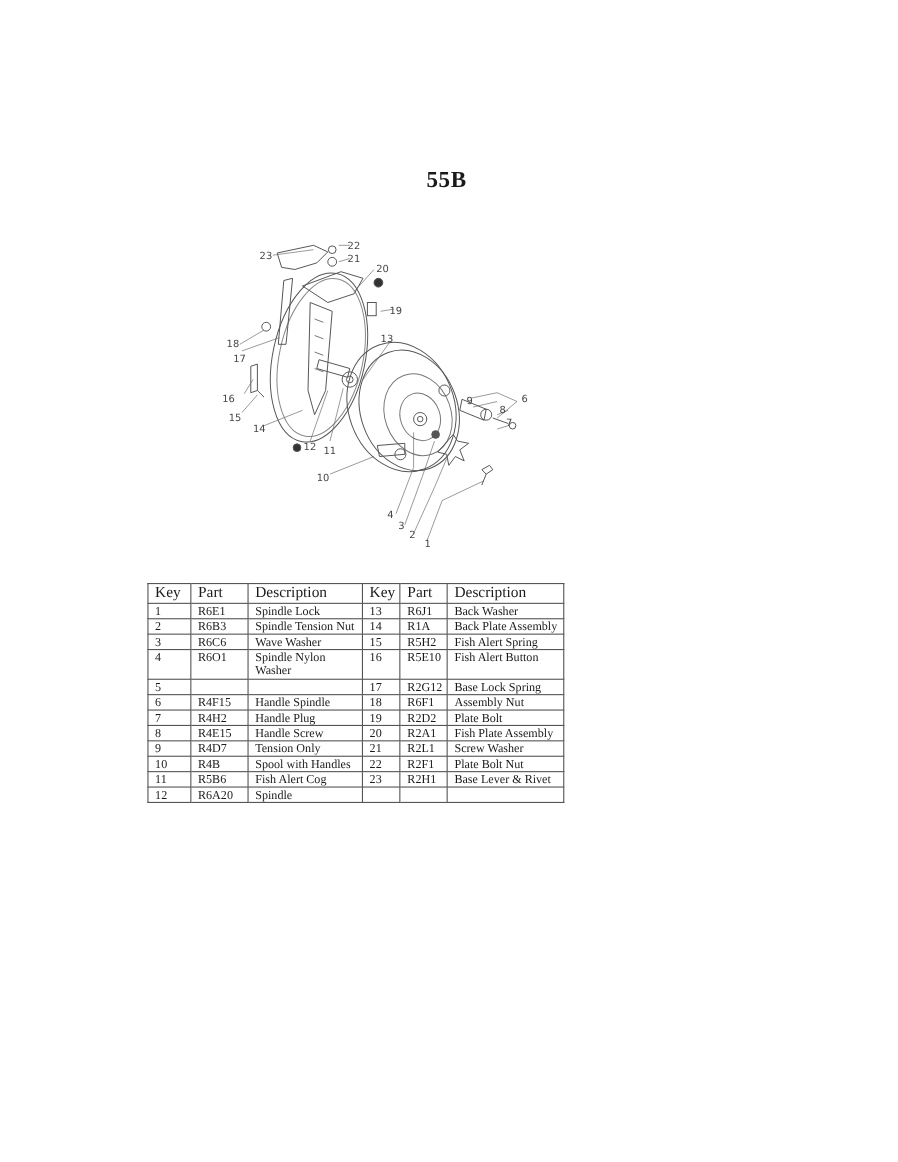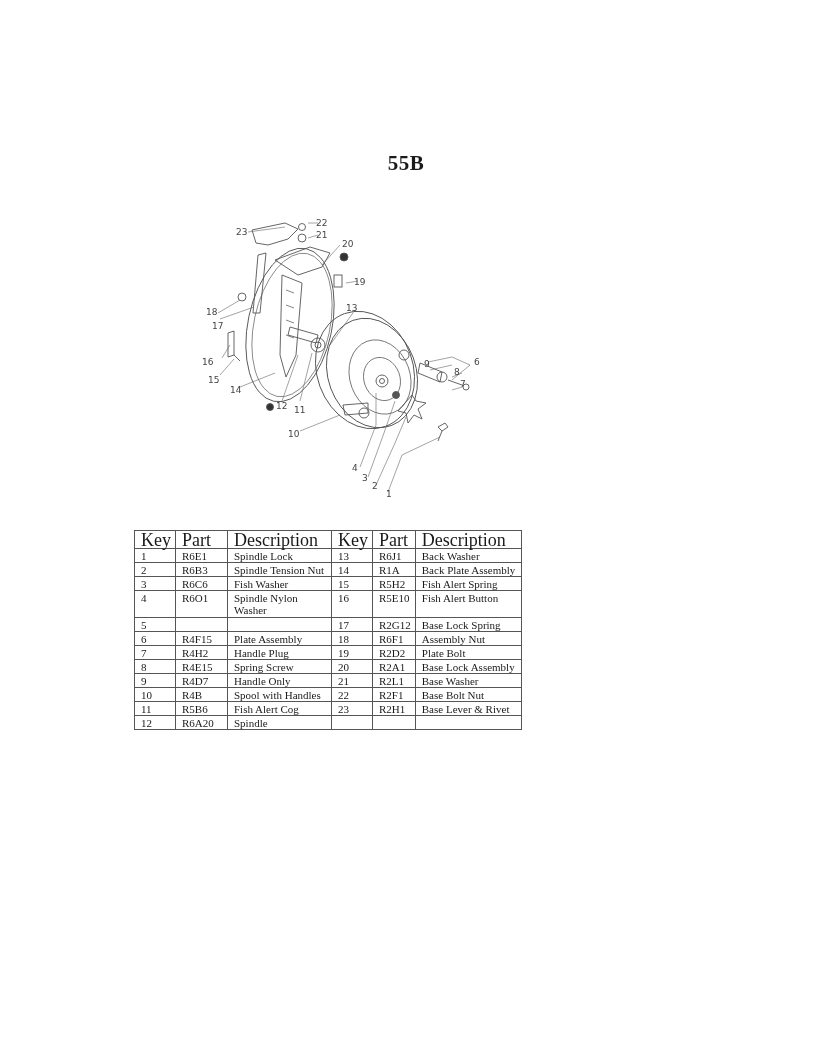"Key" .parts-table th { font-size: 18px -> 14px }
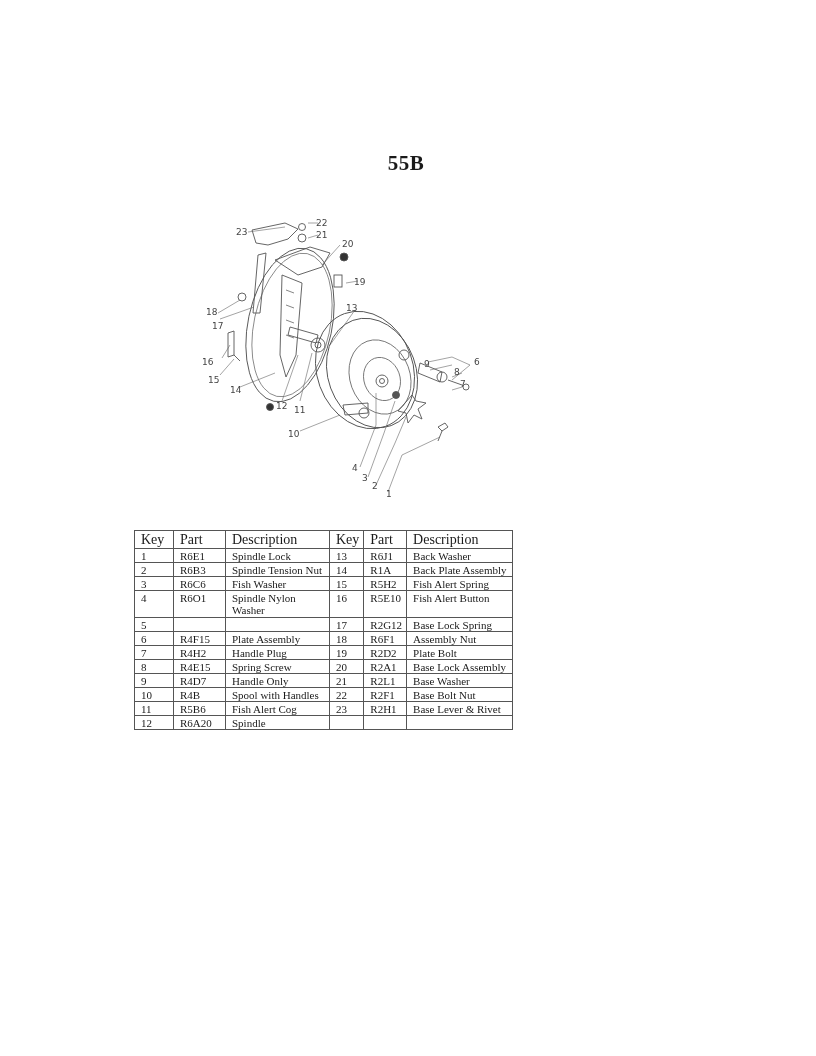"Fish Washer" td { text: Fish -> Wave }
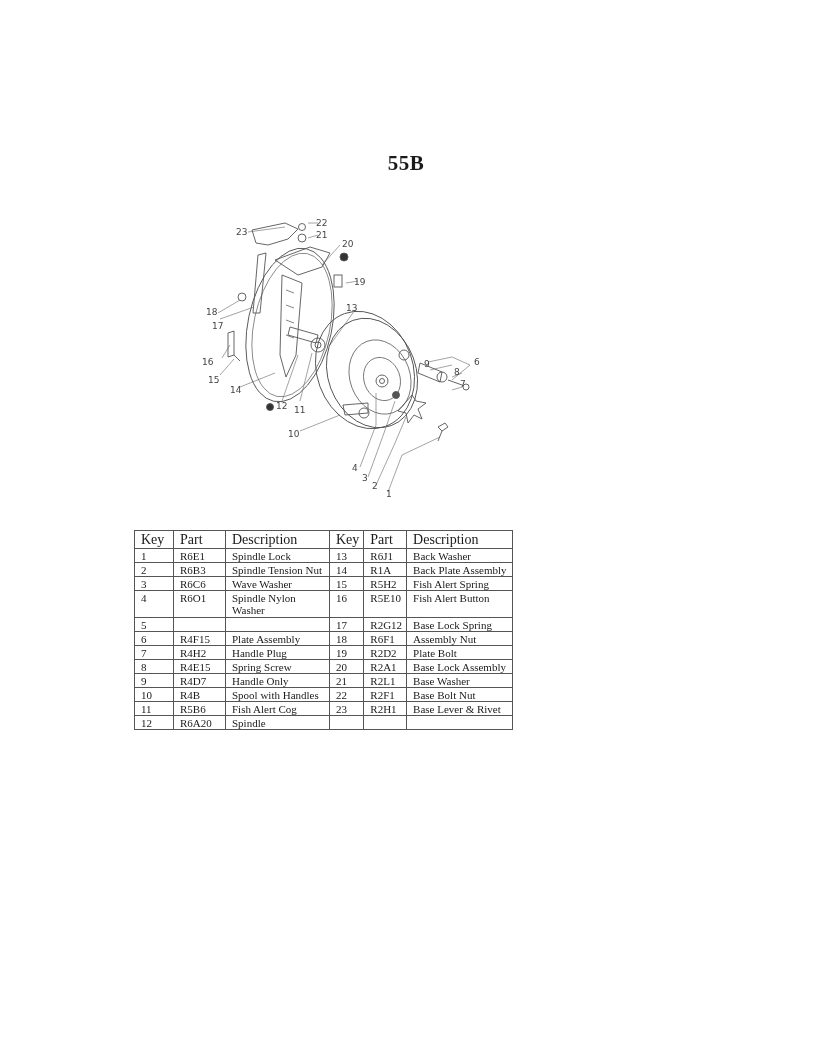"Plate Assembly" td { text: Plate Assembly -> Handle Spindle }
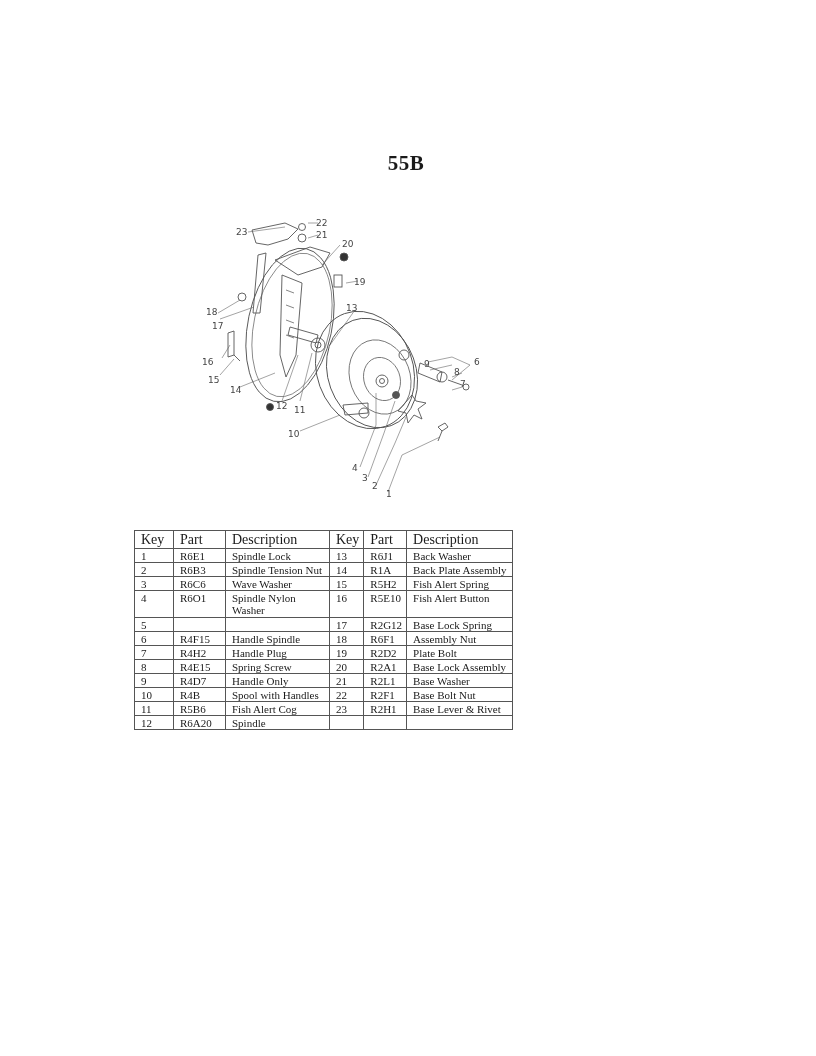"Spring Screw" td { text: Spring -> Handle }
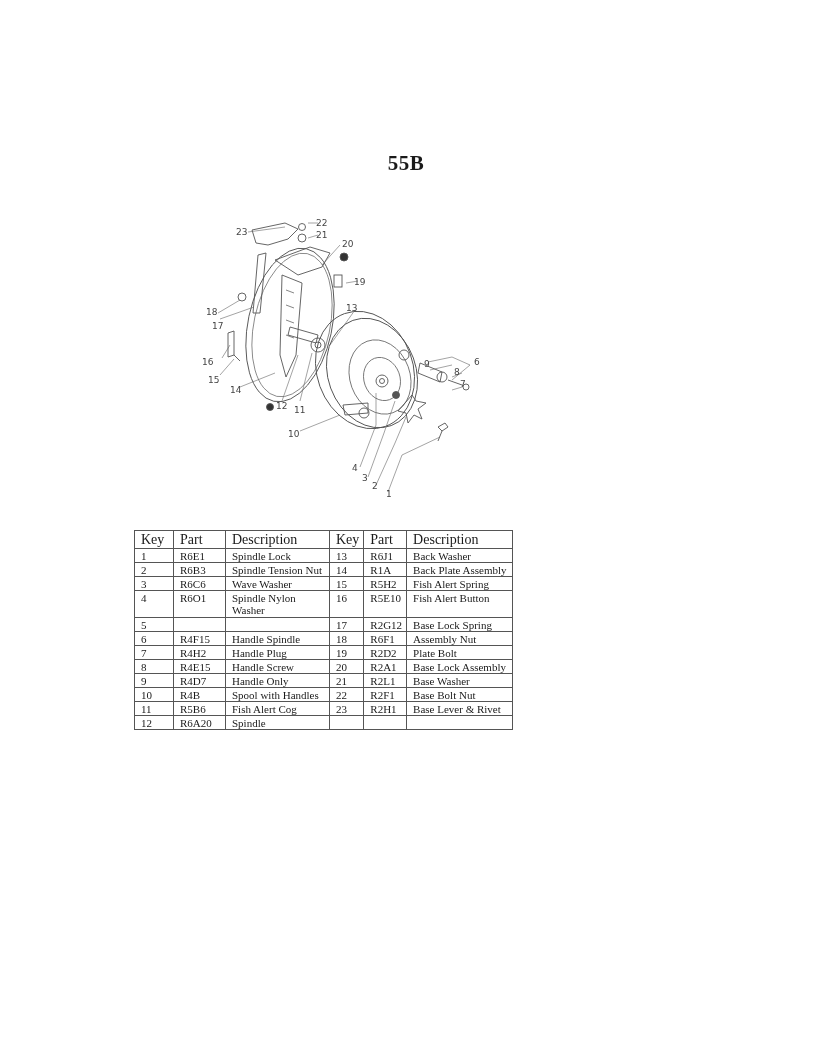"Base Lock Assembly" td { text: Base Lock -> Fish Plate }
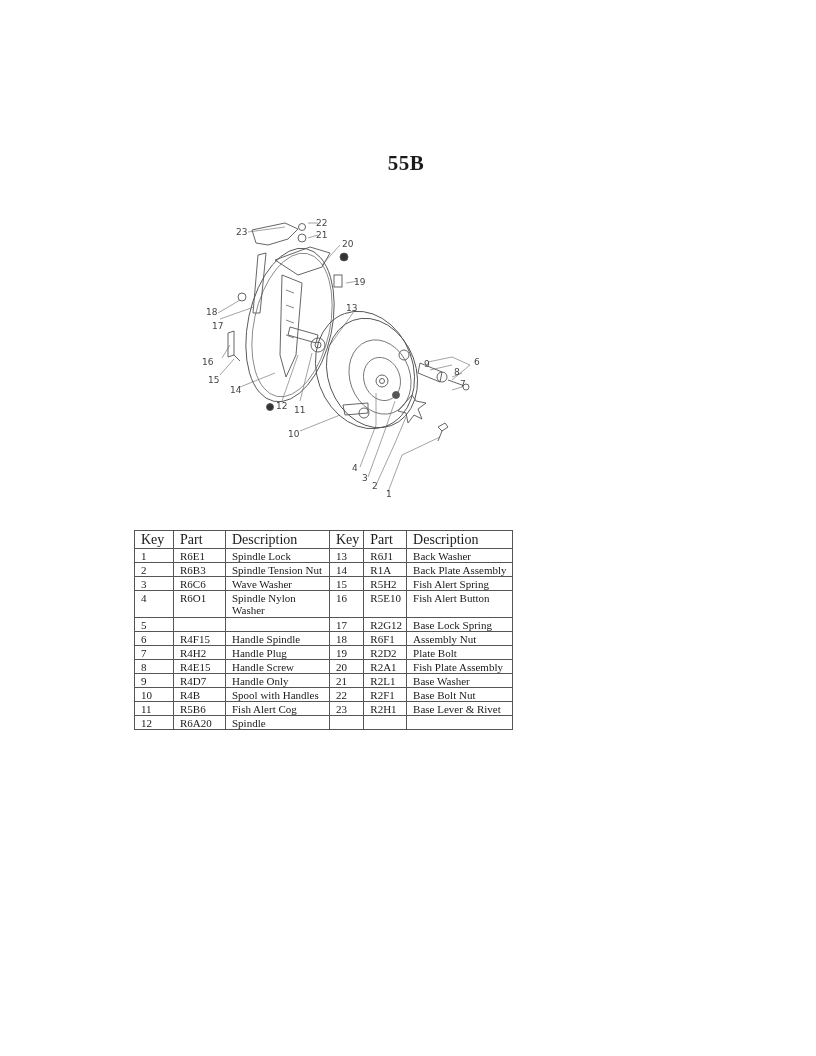"Handle Only" td { text: Handle -> Tension }
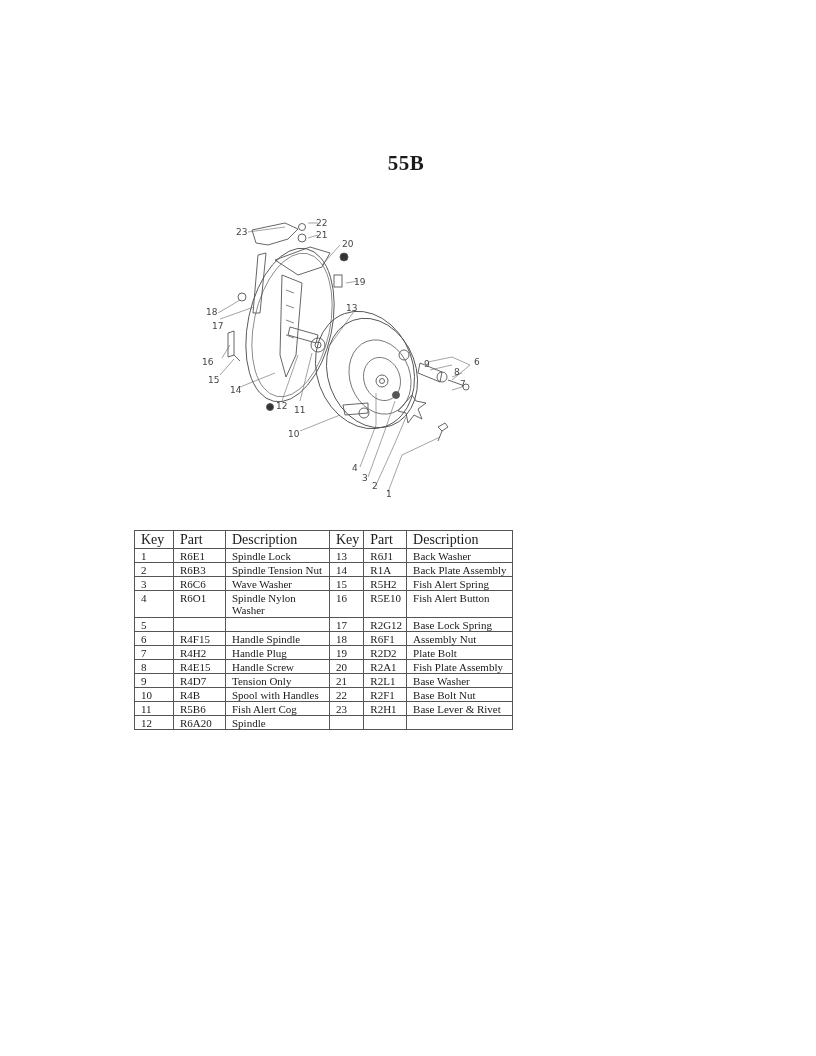"Base Washer" td { text: Base -> Screw }
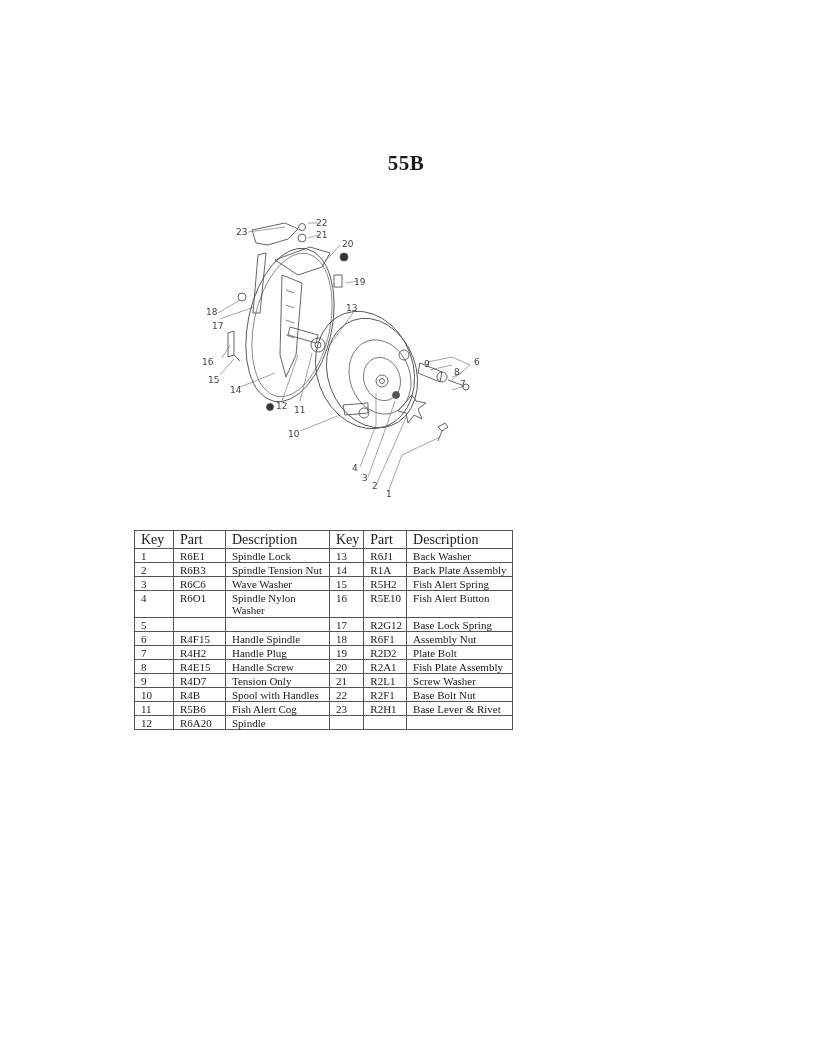"Base Bolt Nut" td { text: Base -> Plate }
